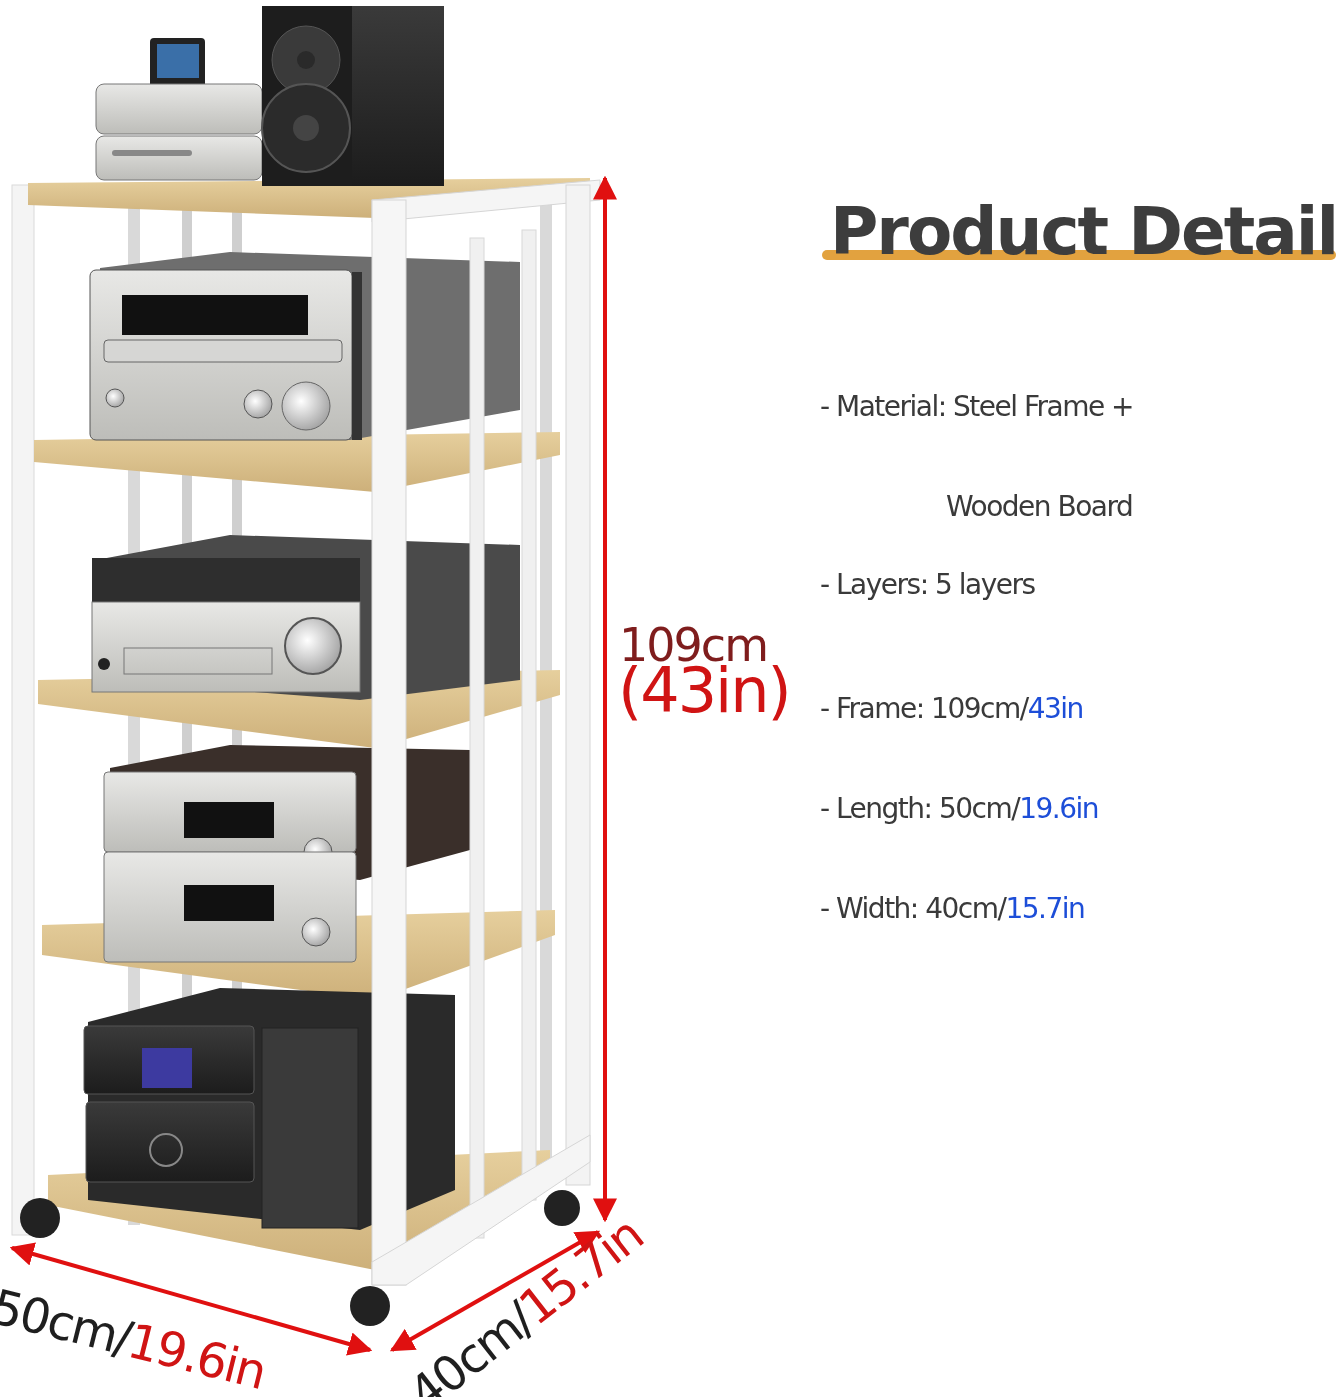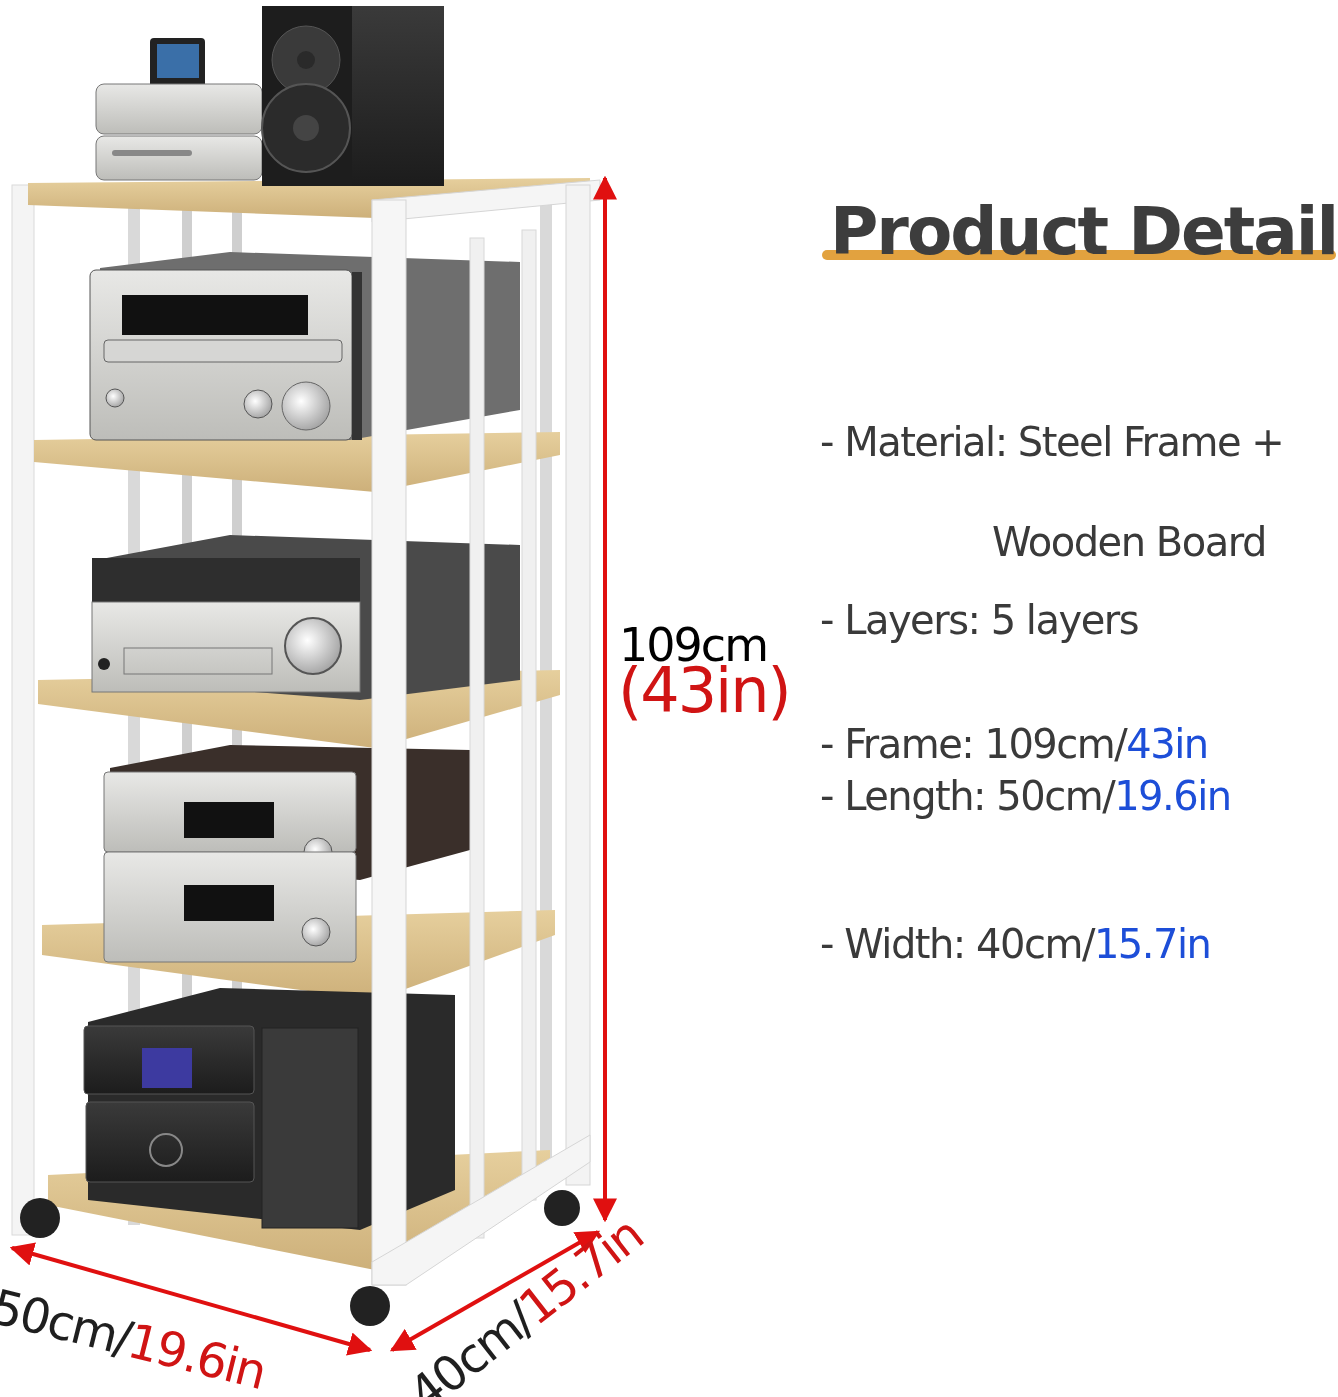"- Material: Steel Frame +" .spec { font-size: 40px -> 28px; margin-top: 29px -> none }
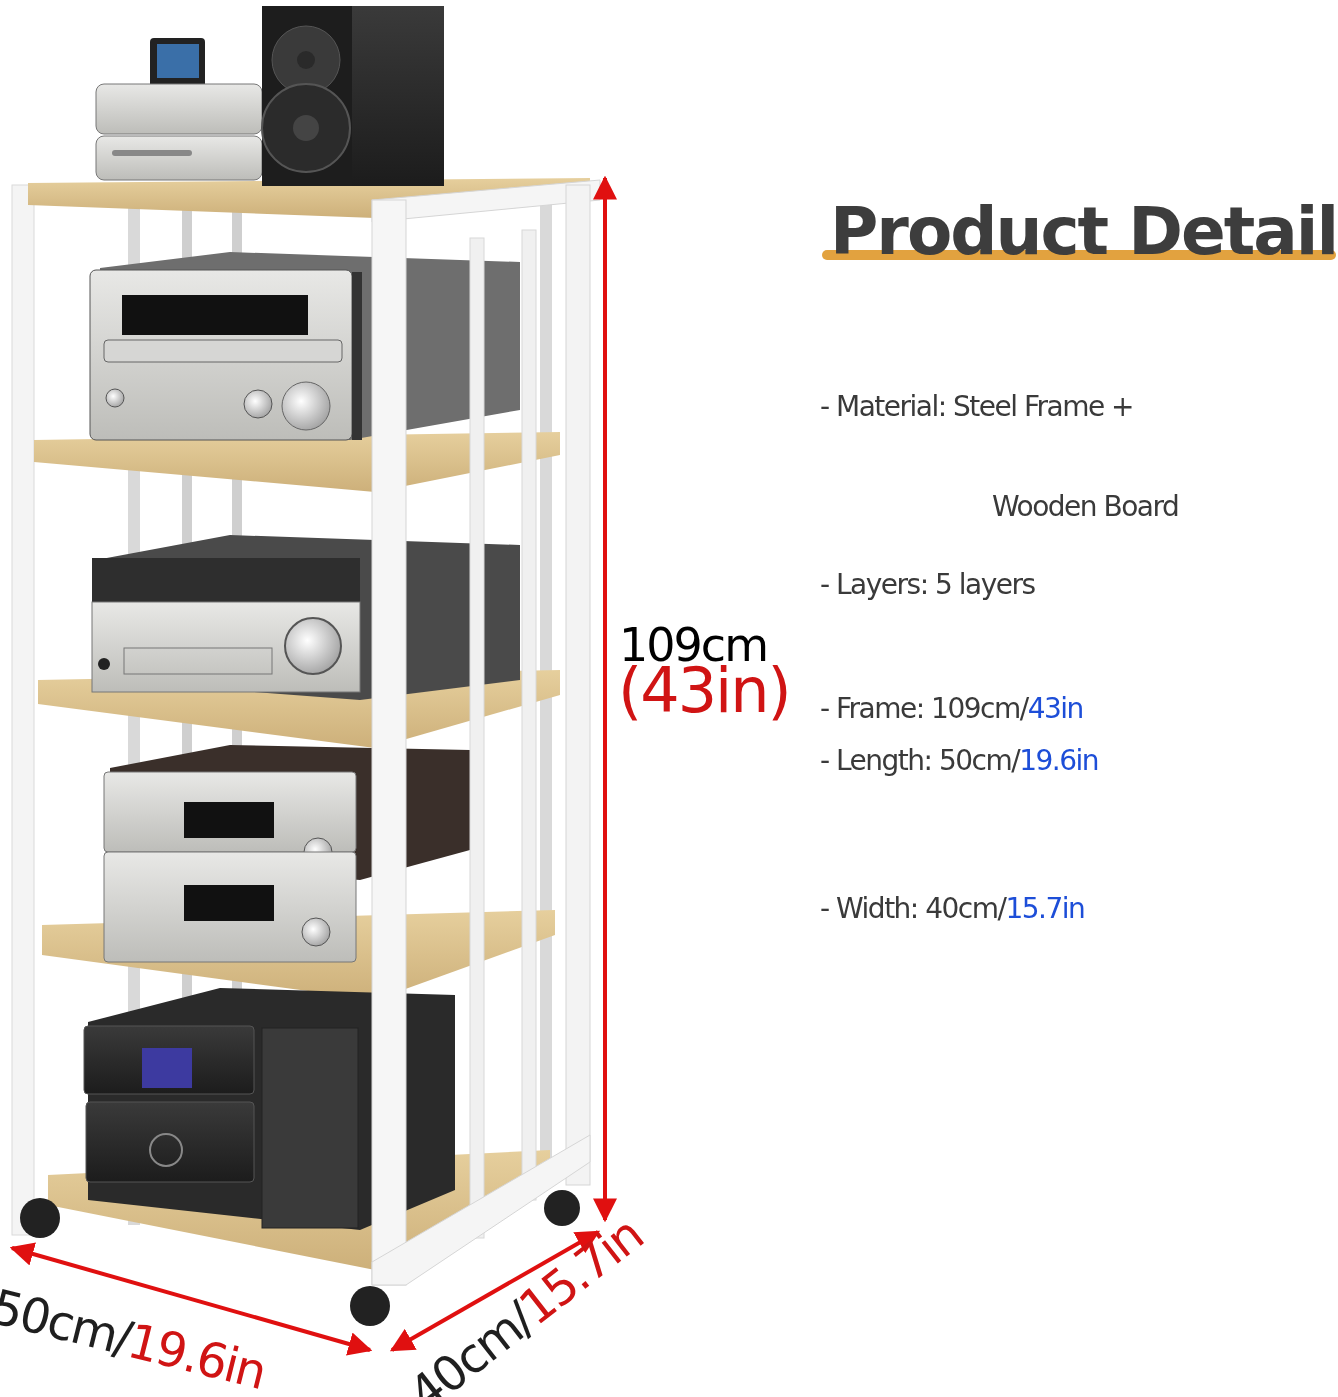"Wooden Board" .spec-cont { left: 992px -> 946px }
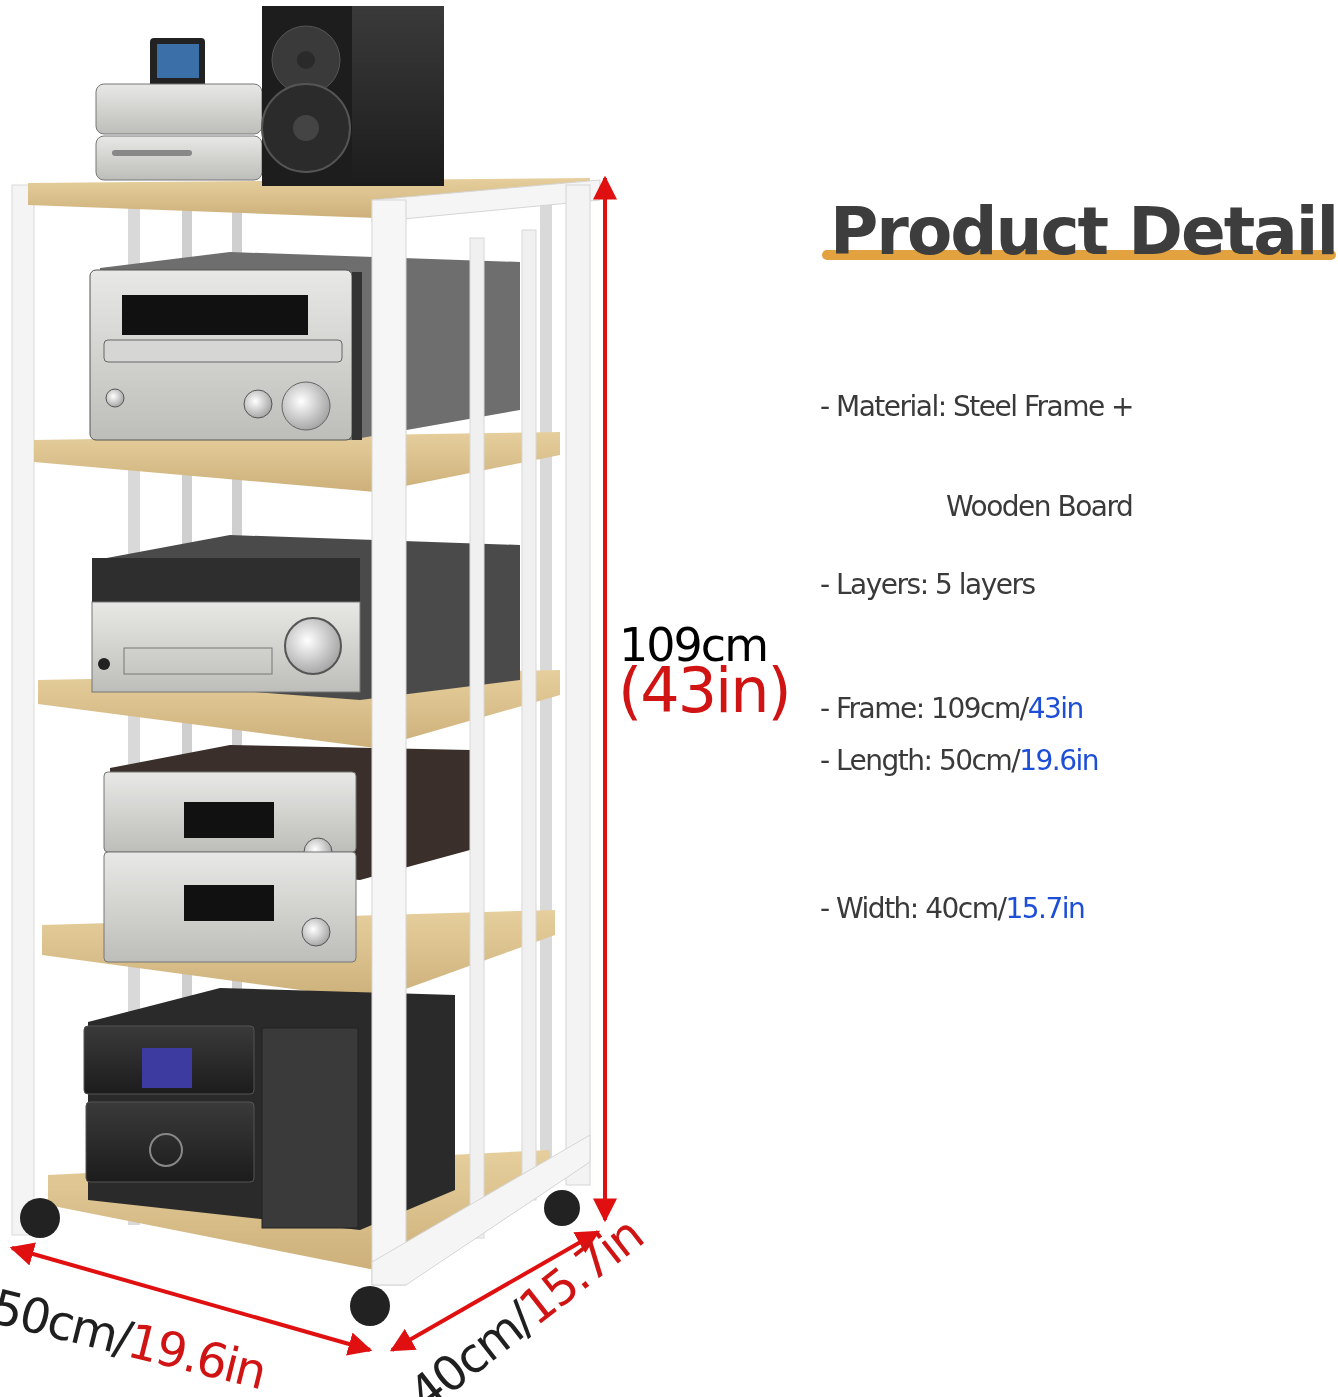"109cm" .dim-h .cm { color: #000000 -> #7f1d1d }
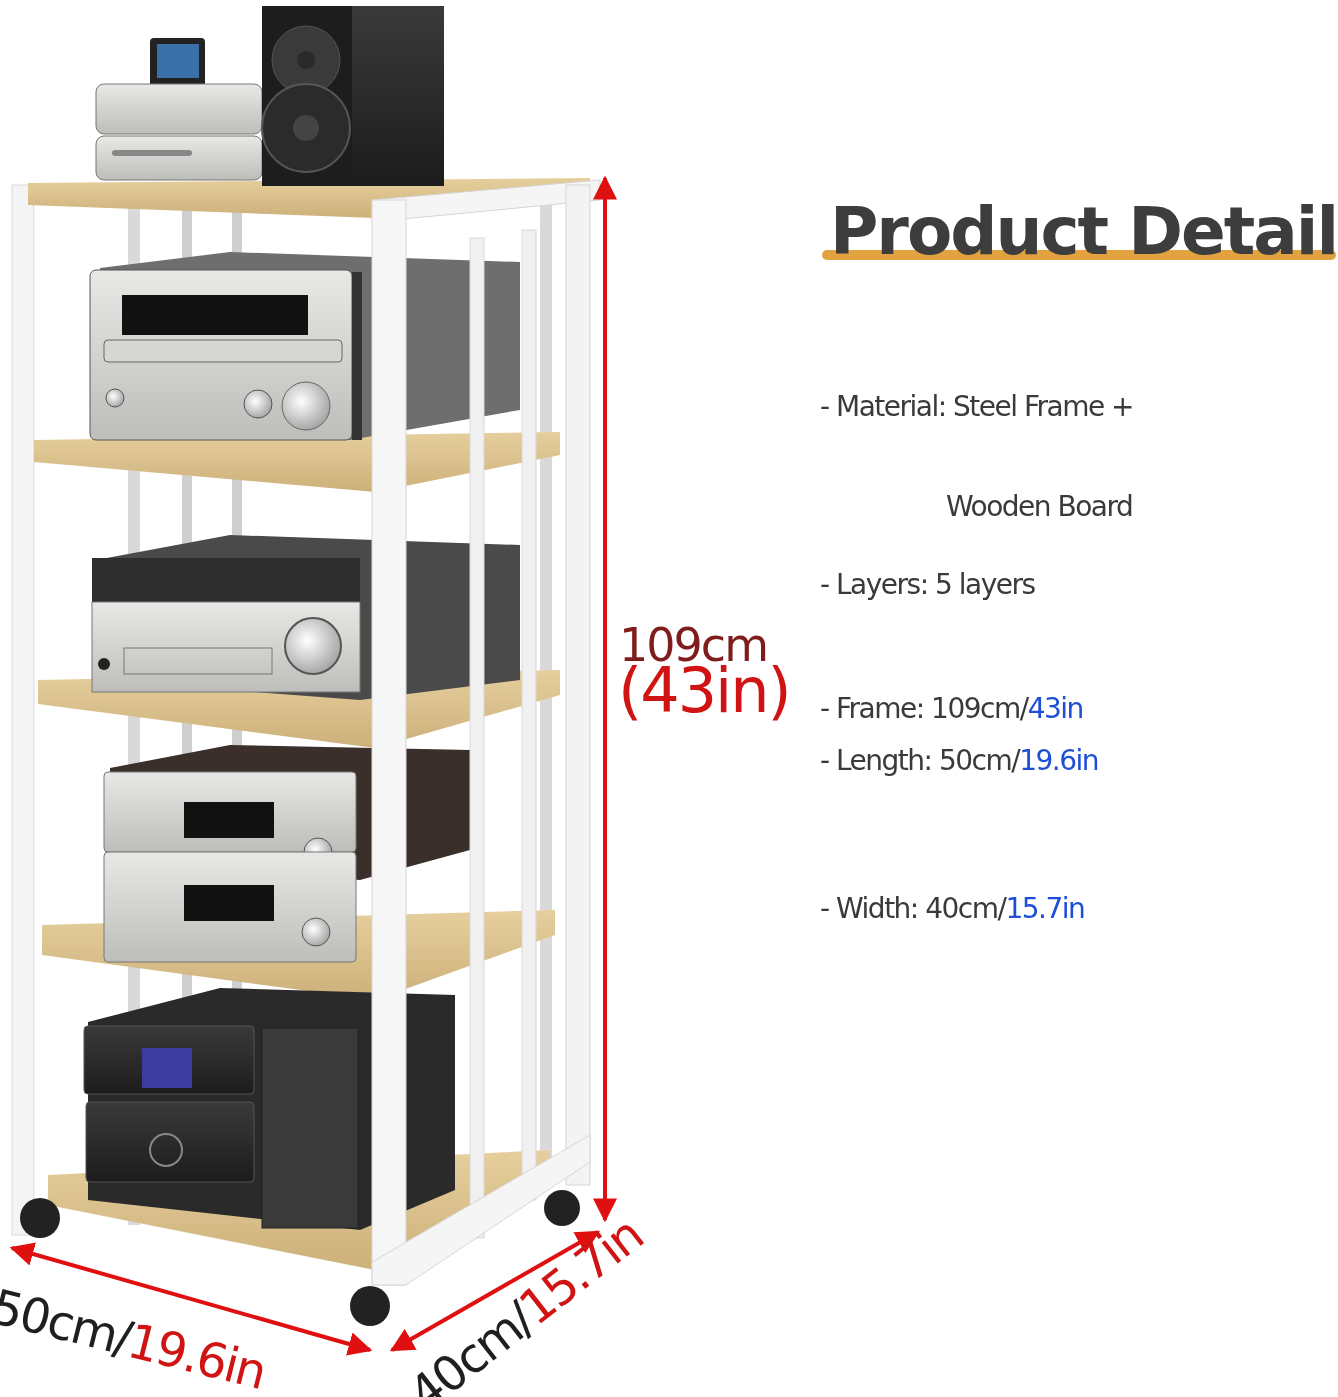"- Length: 50cm/19.6in" div.spec { top: 744px -> 792px }
